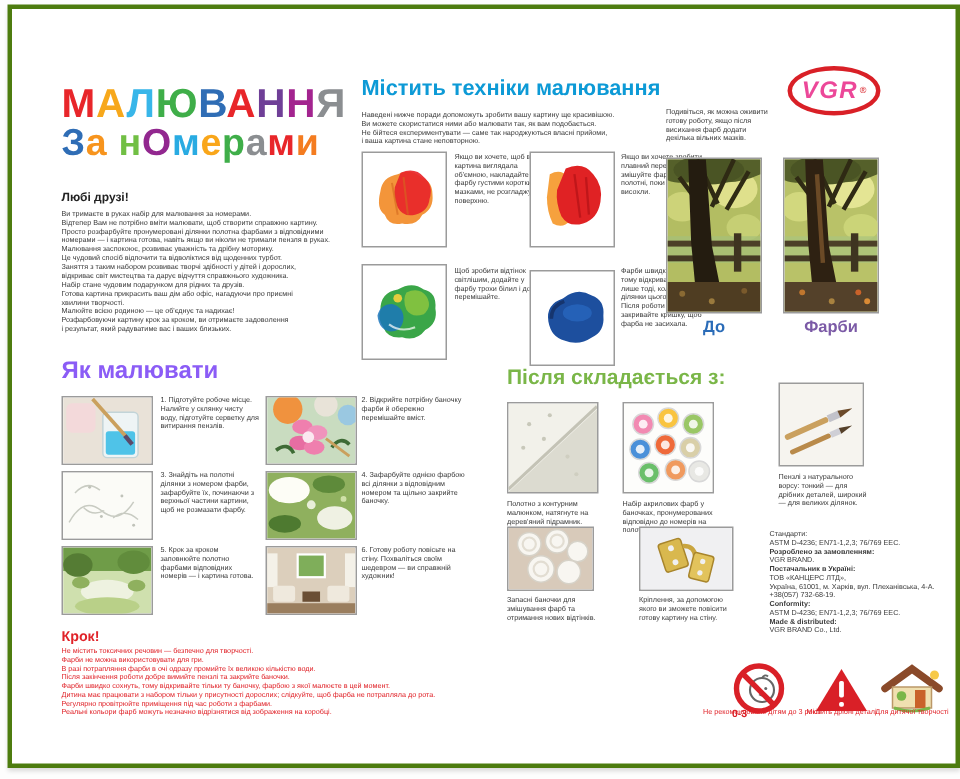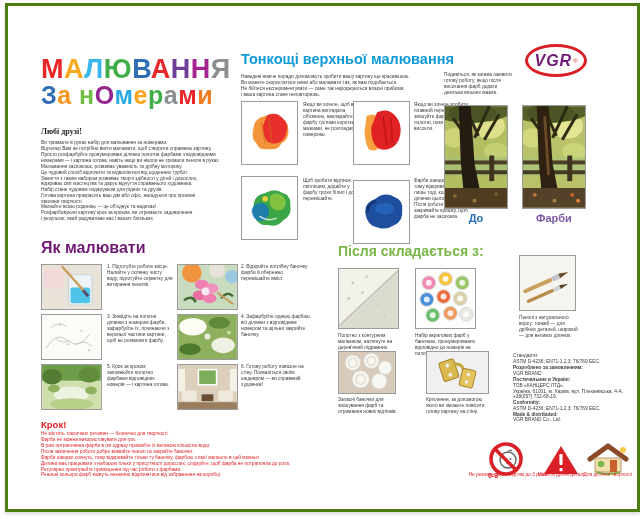"Тонкощі верхньої малювання" div.hd { text: Тонкощі верхньої -> Містить техніки }
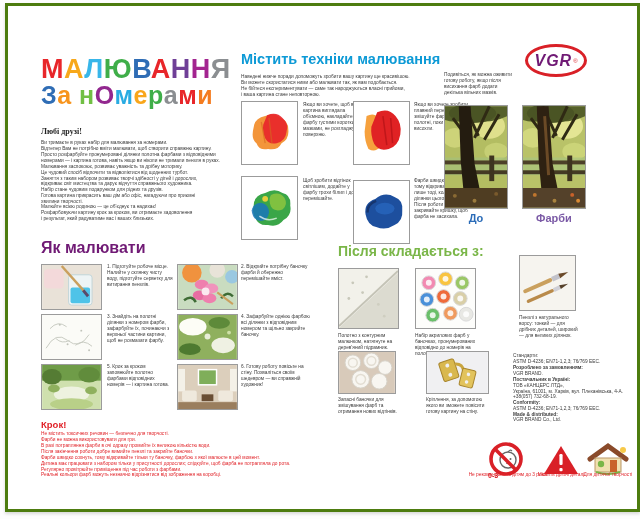"VGR" .vgr span { color: #701a75 -> #ec4899 }
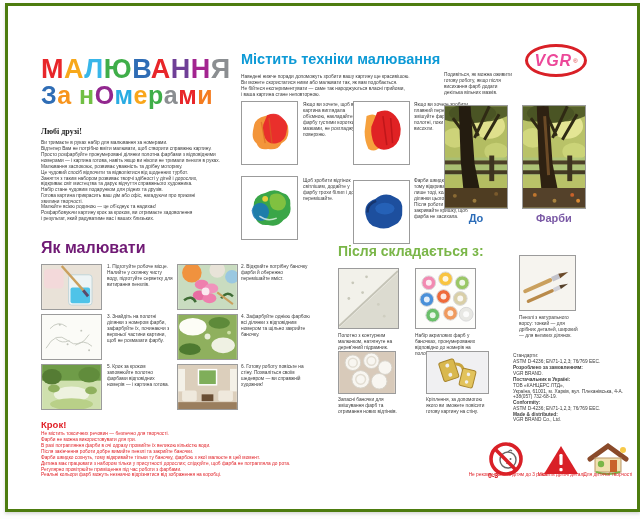"Любі друзі!" .lubi { font-family: Liberation Serif, serif -> none }
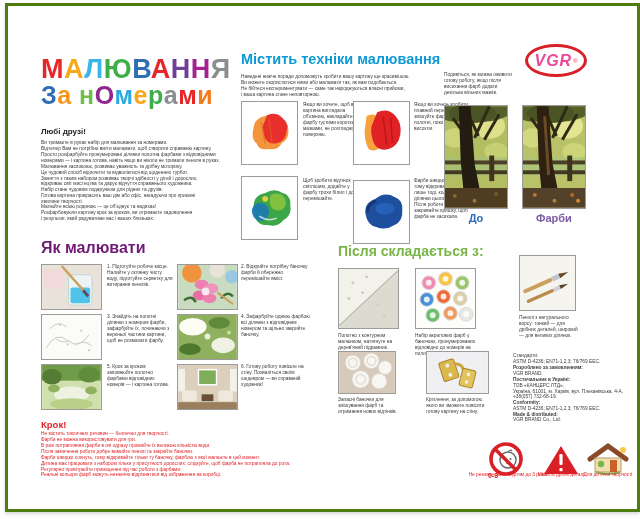"Як малювати" .hd-orange { color: #701a75 -> #8b5cf6 }
